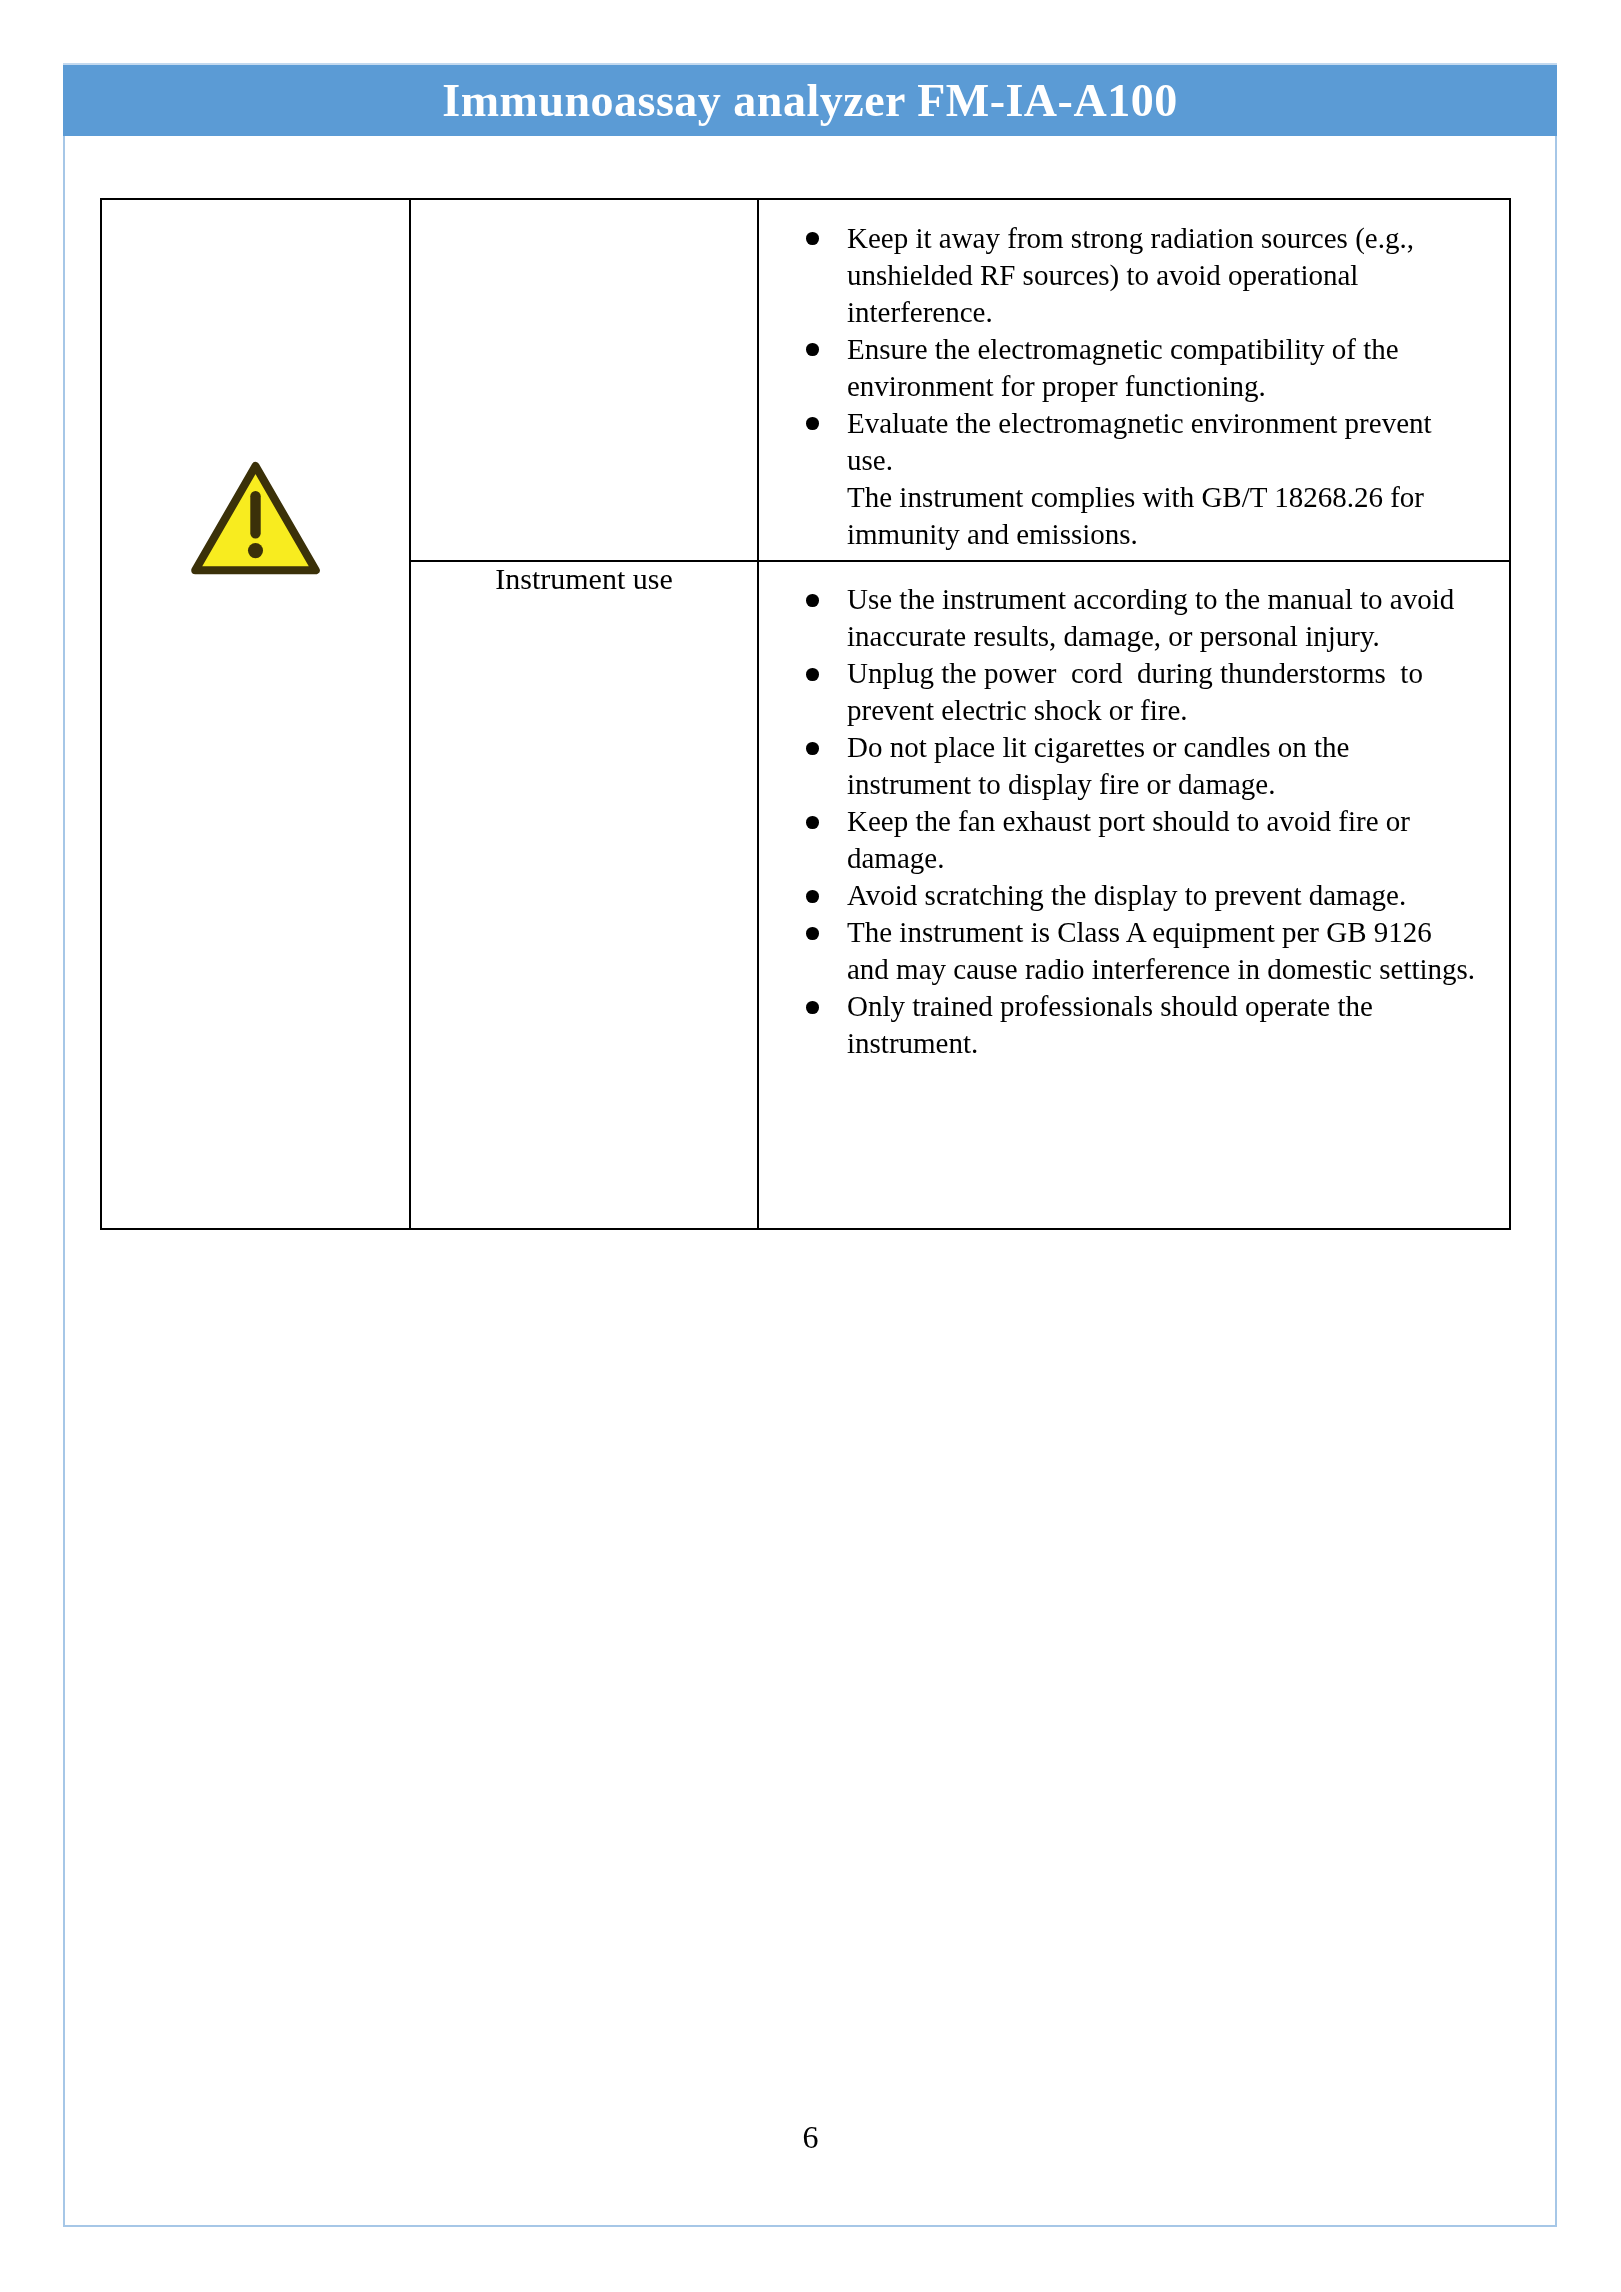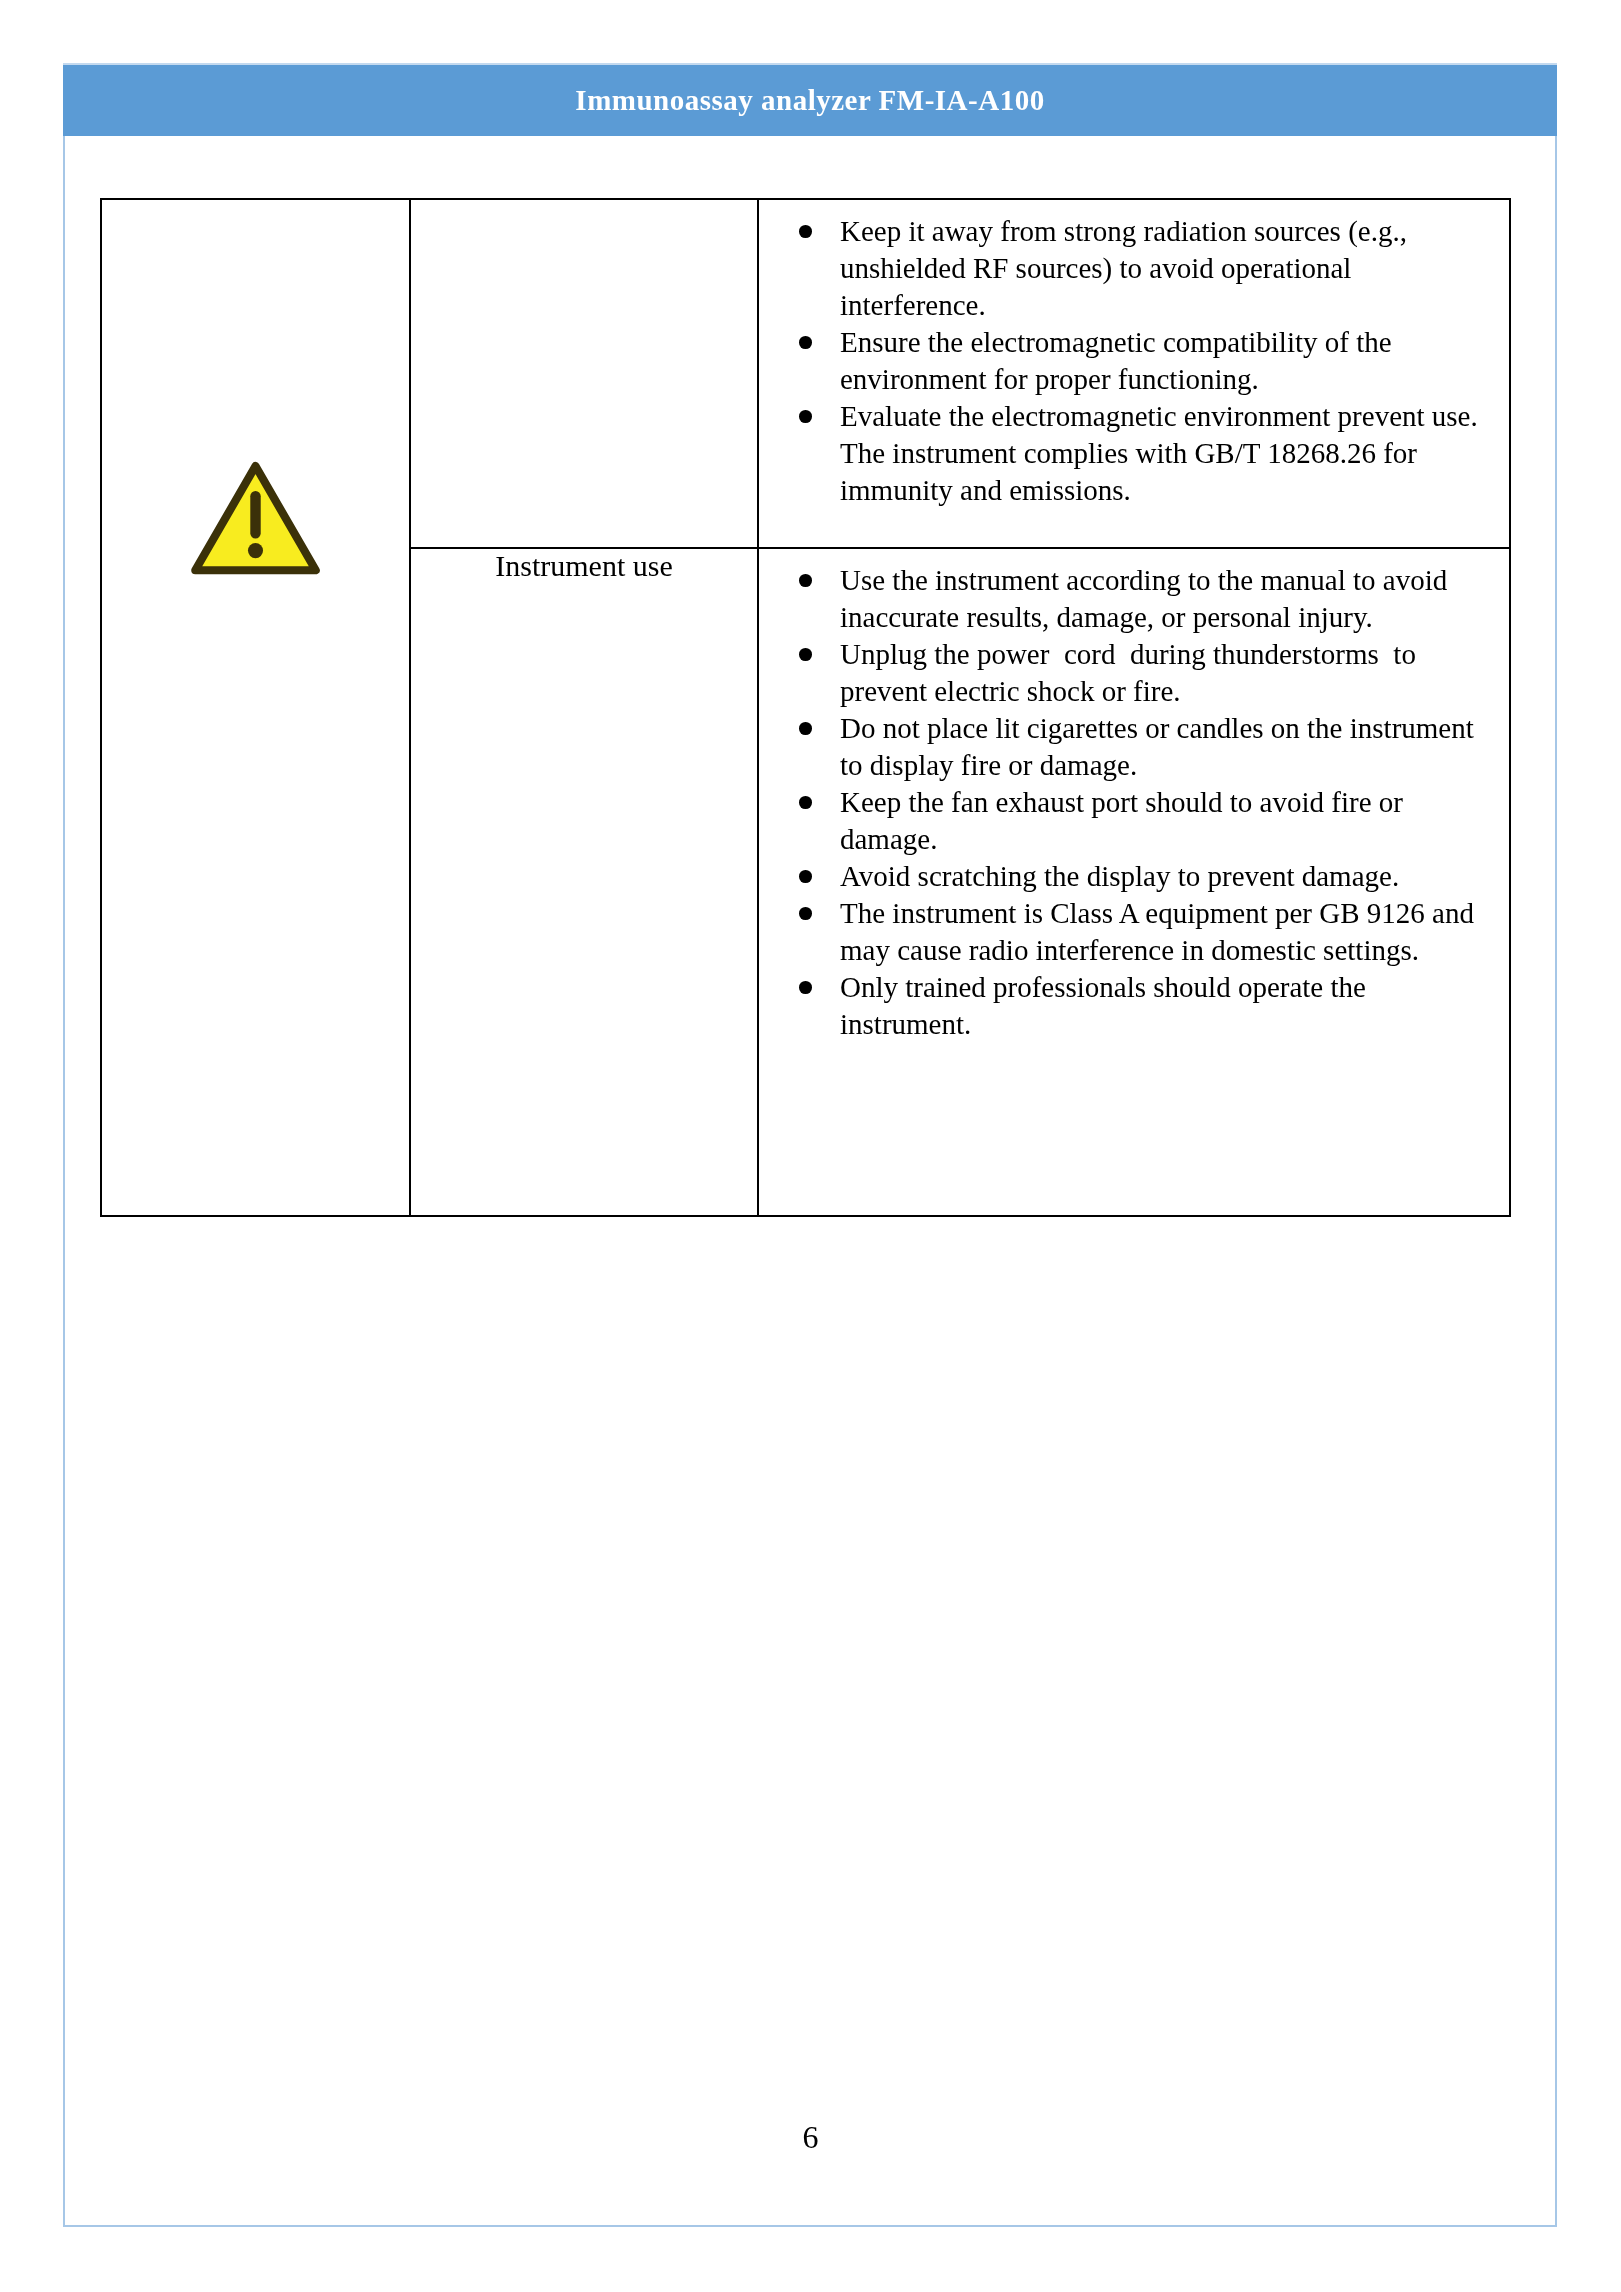"Immunoassay analyzer FM-IA-A100" .header-title { font-size: 29px -> 46px }
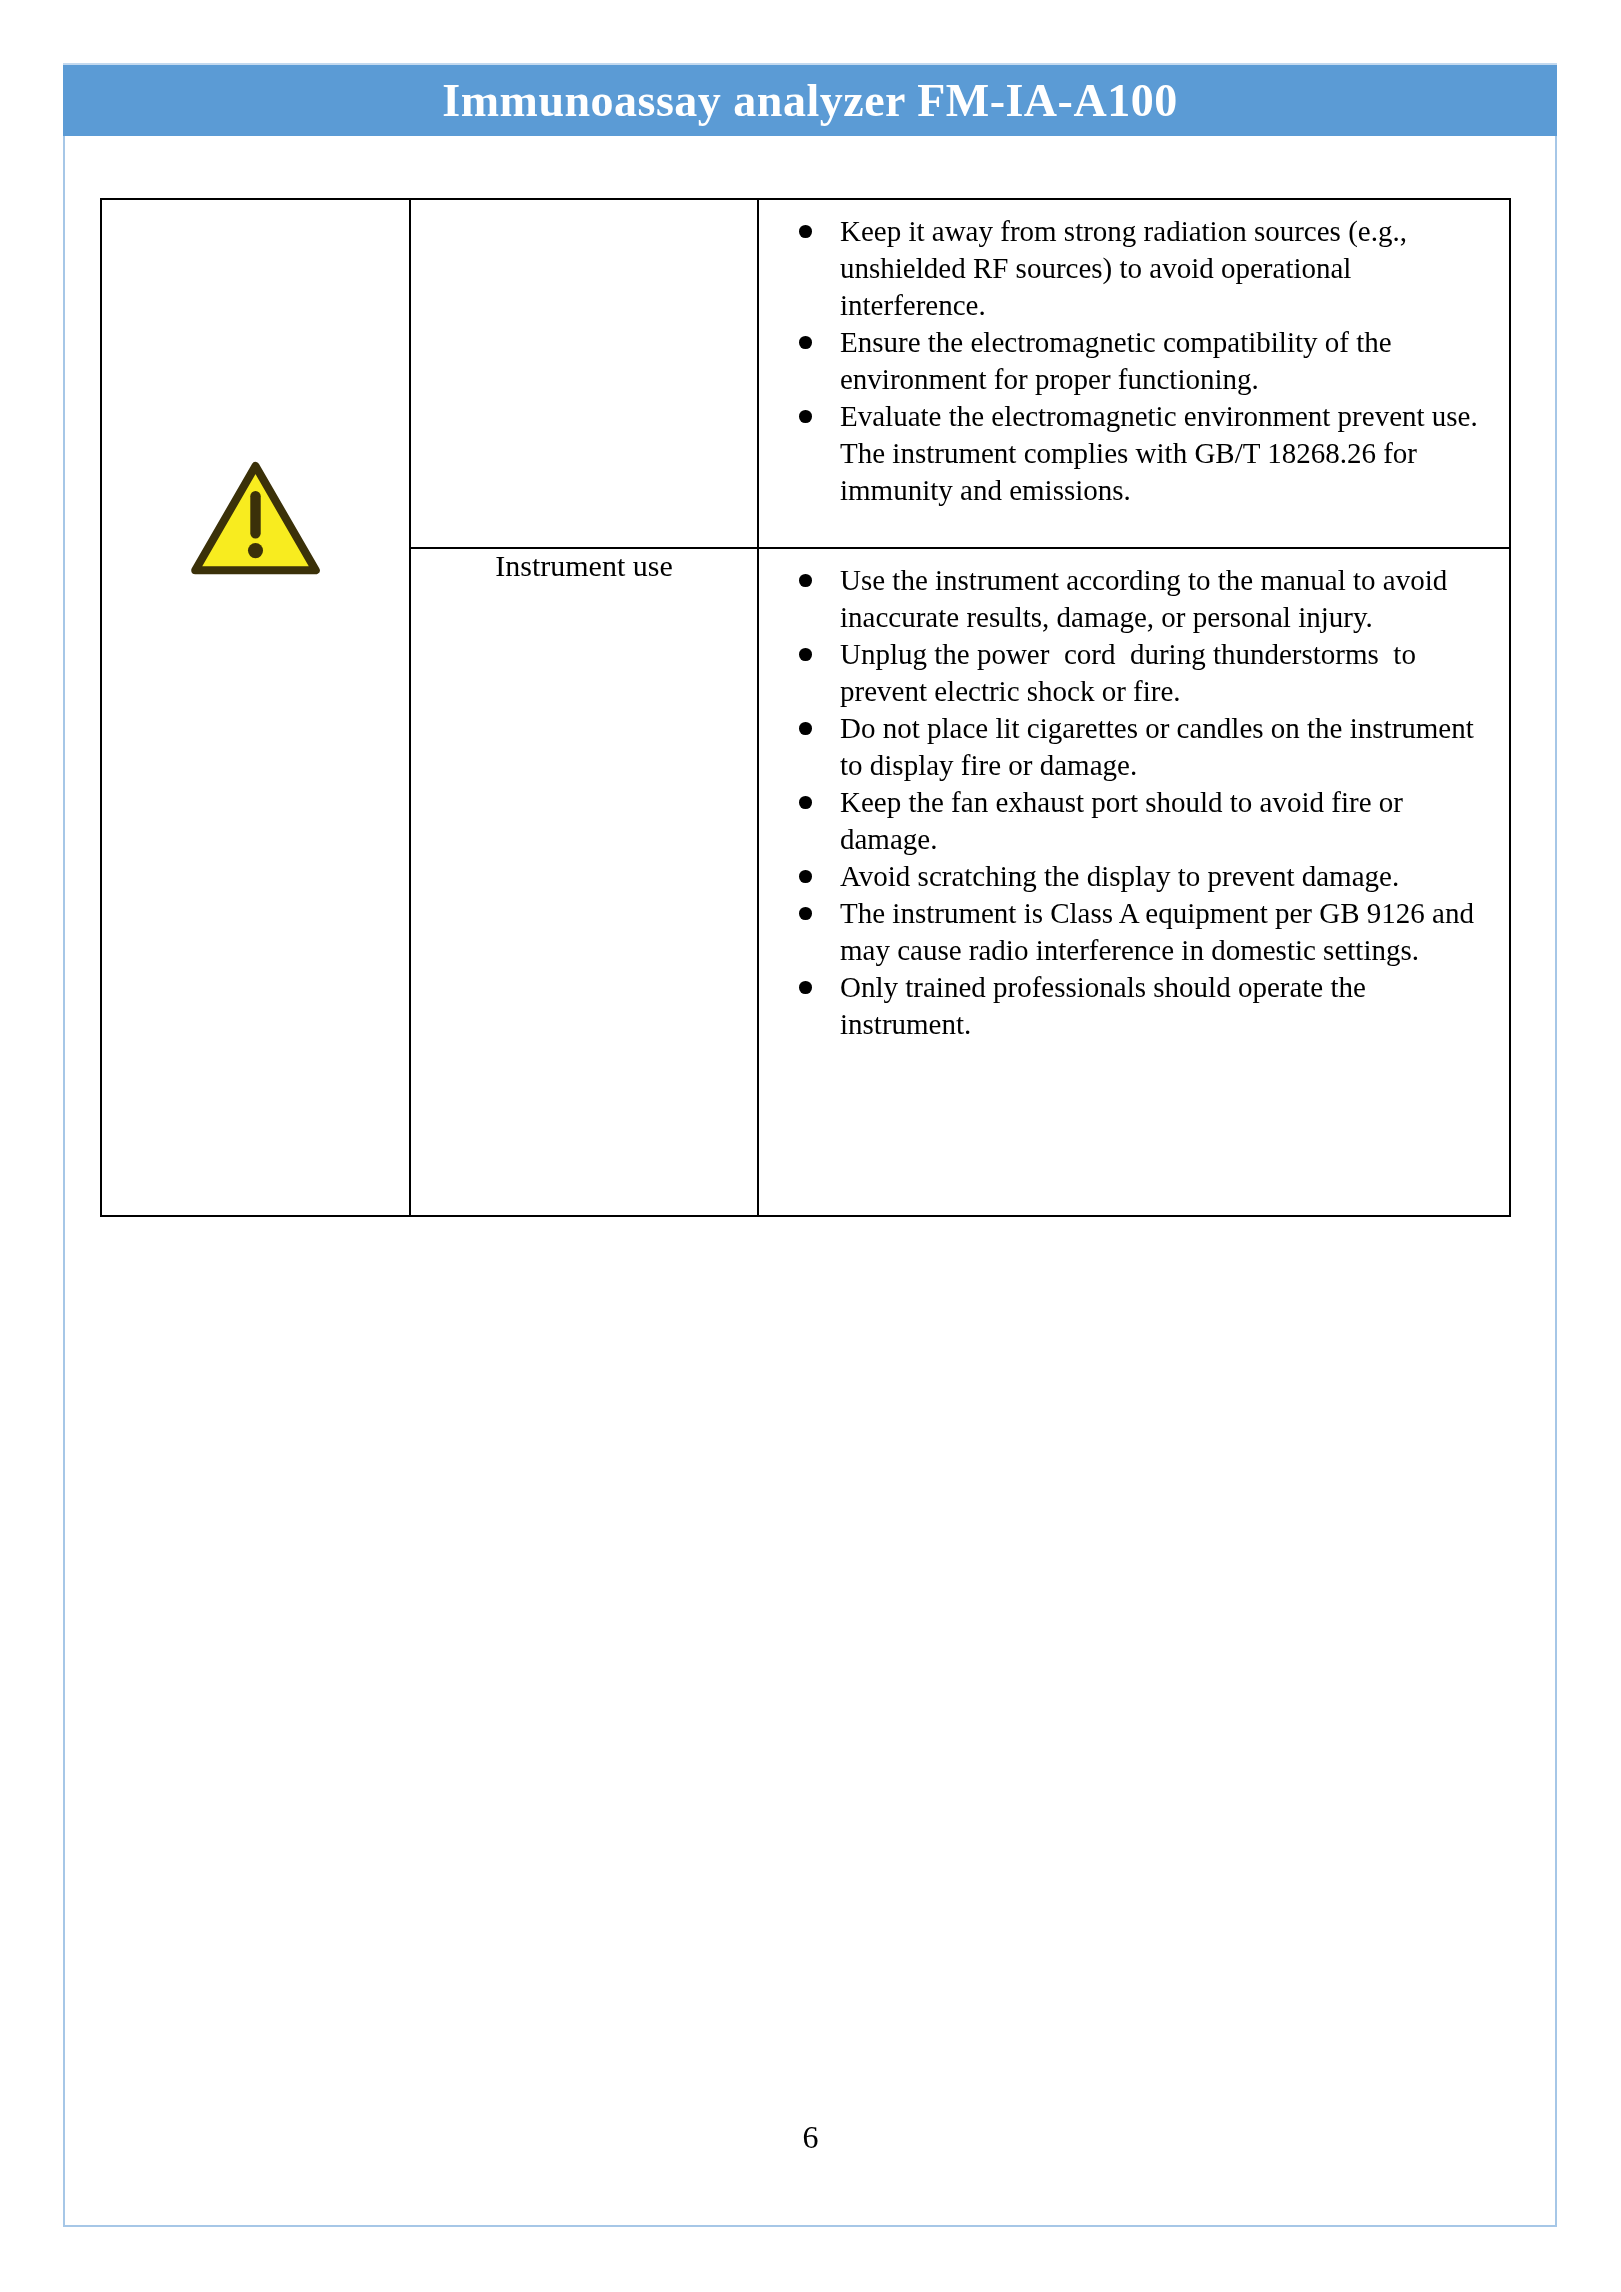"Keep it away from strong" ul.bullet-list { margin: 0 -> 7px }
